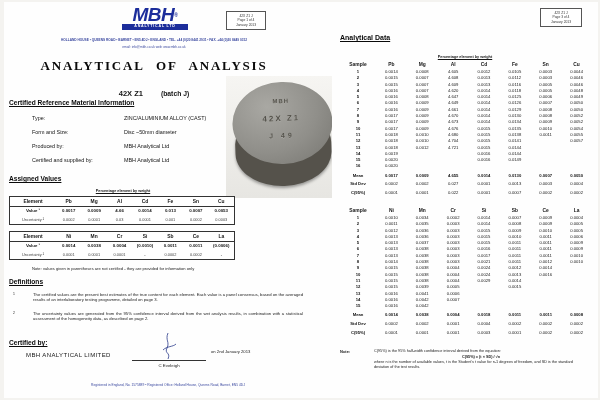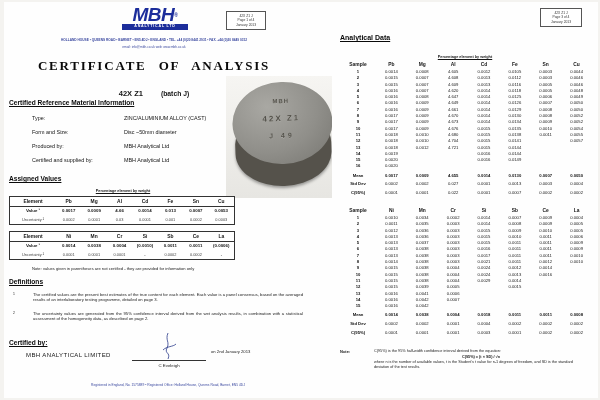"CERTIFICATE OF ANALYSIS" div.abs { text: CERTIFICATE -> ANALYTICAL }
